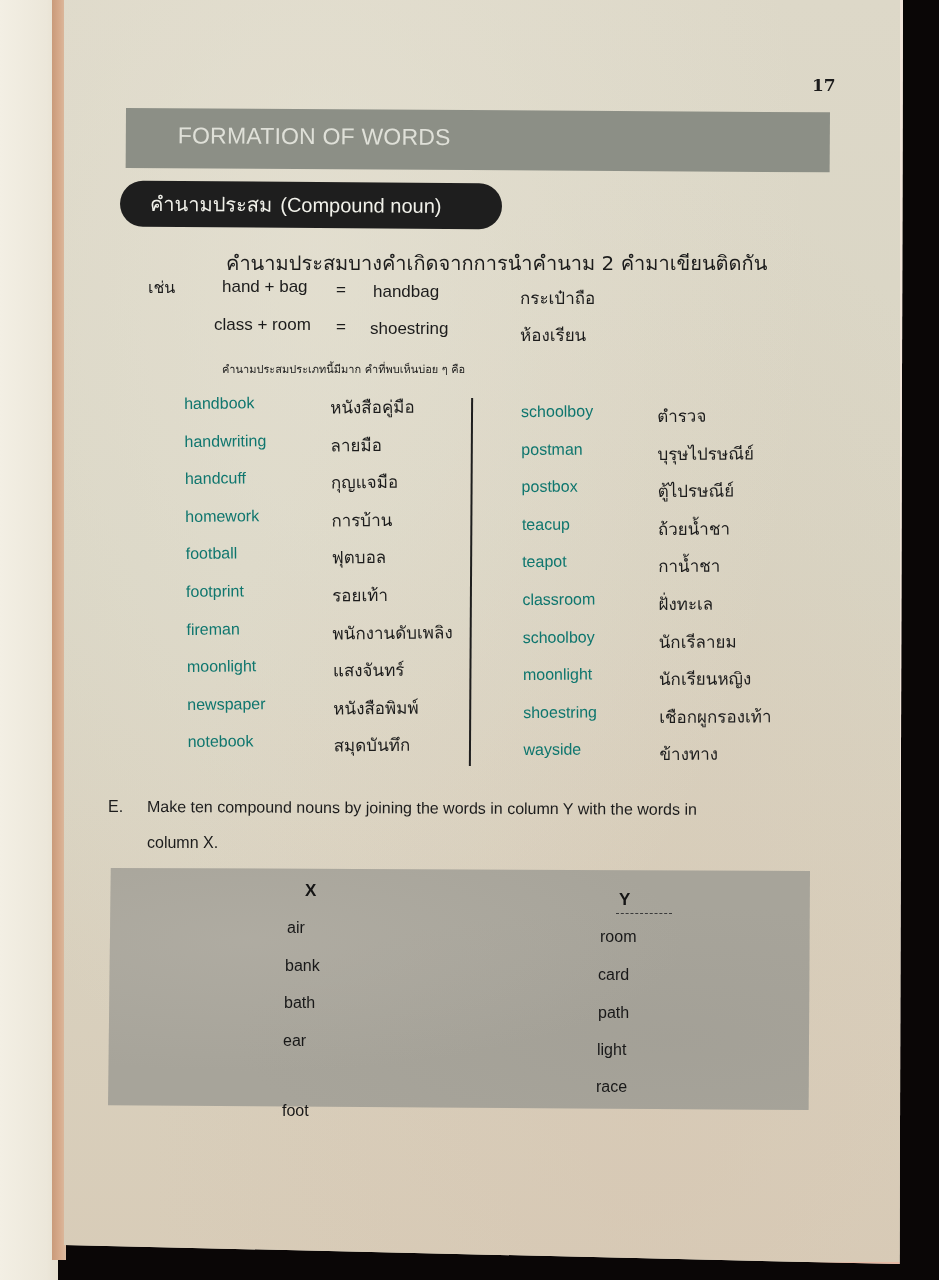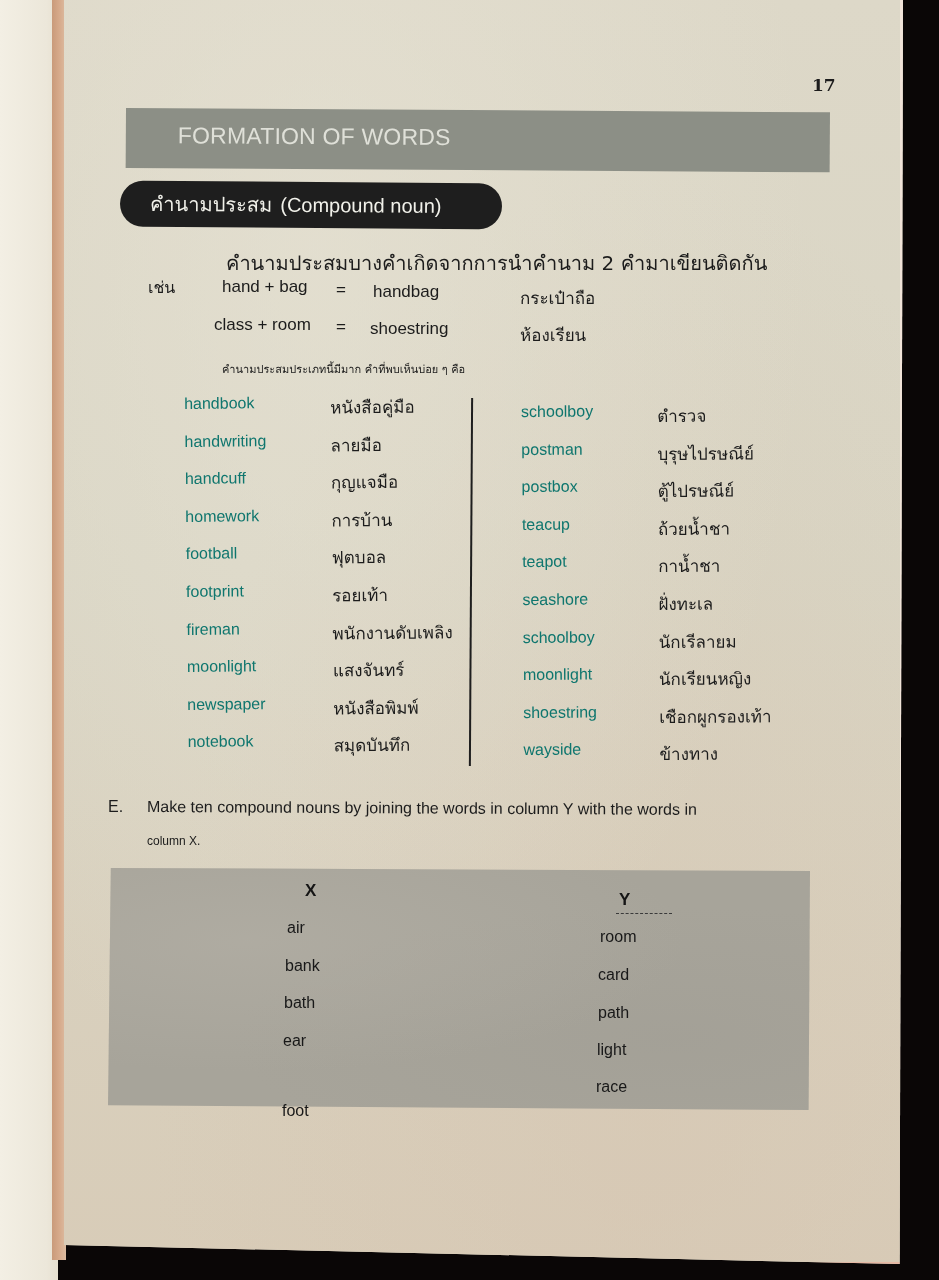"seashore" span.vocab-en { text: seashore -> classroom }
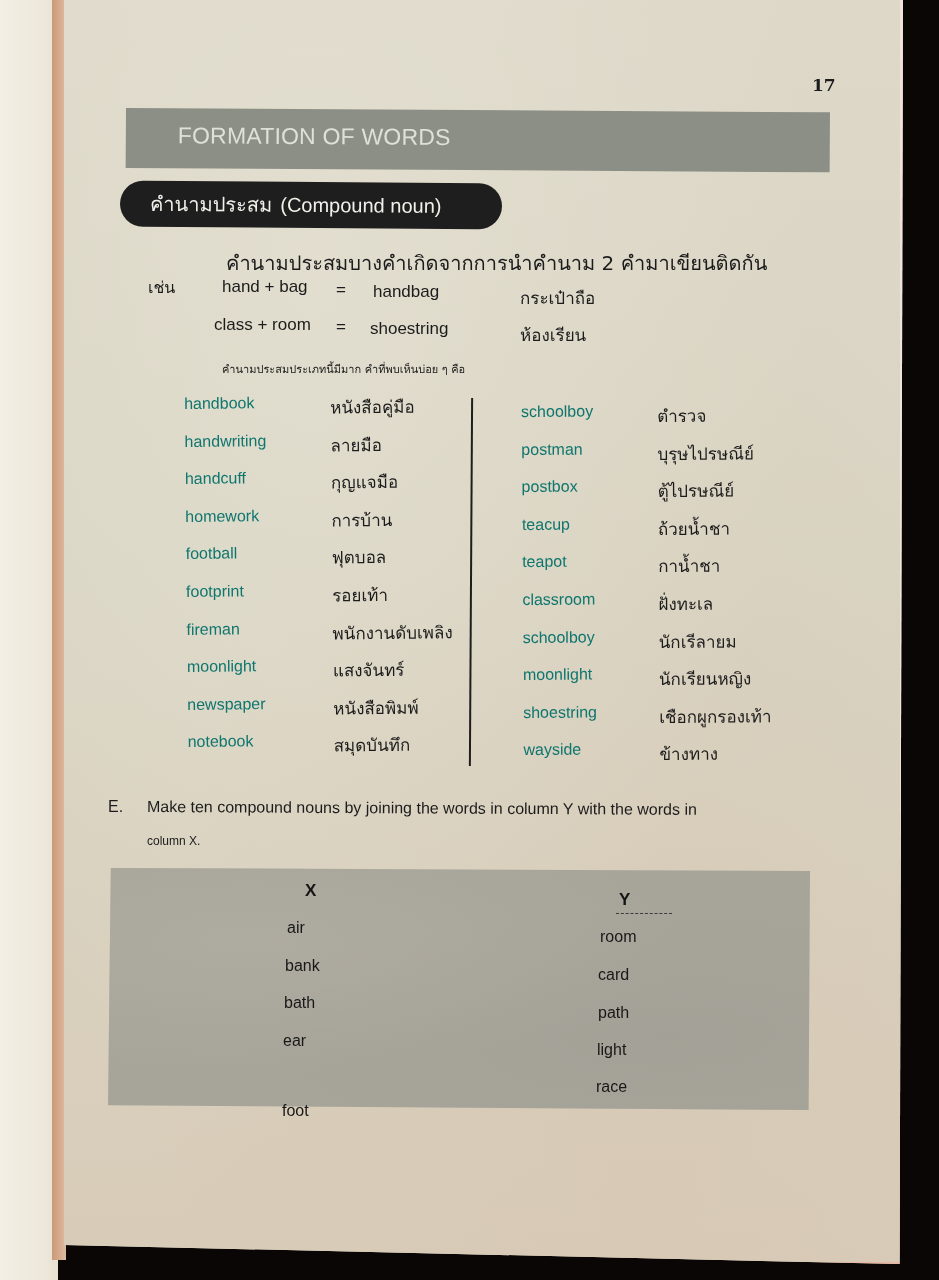"column X." .exercise-text-2 { font-size: 12px -> 16px }
